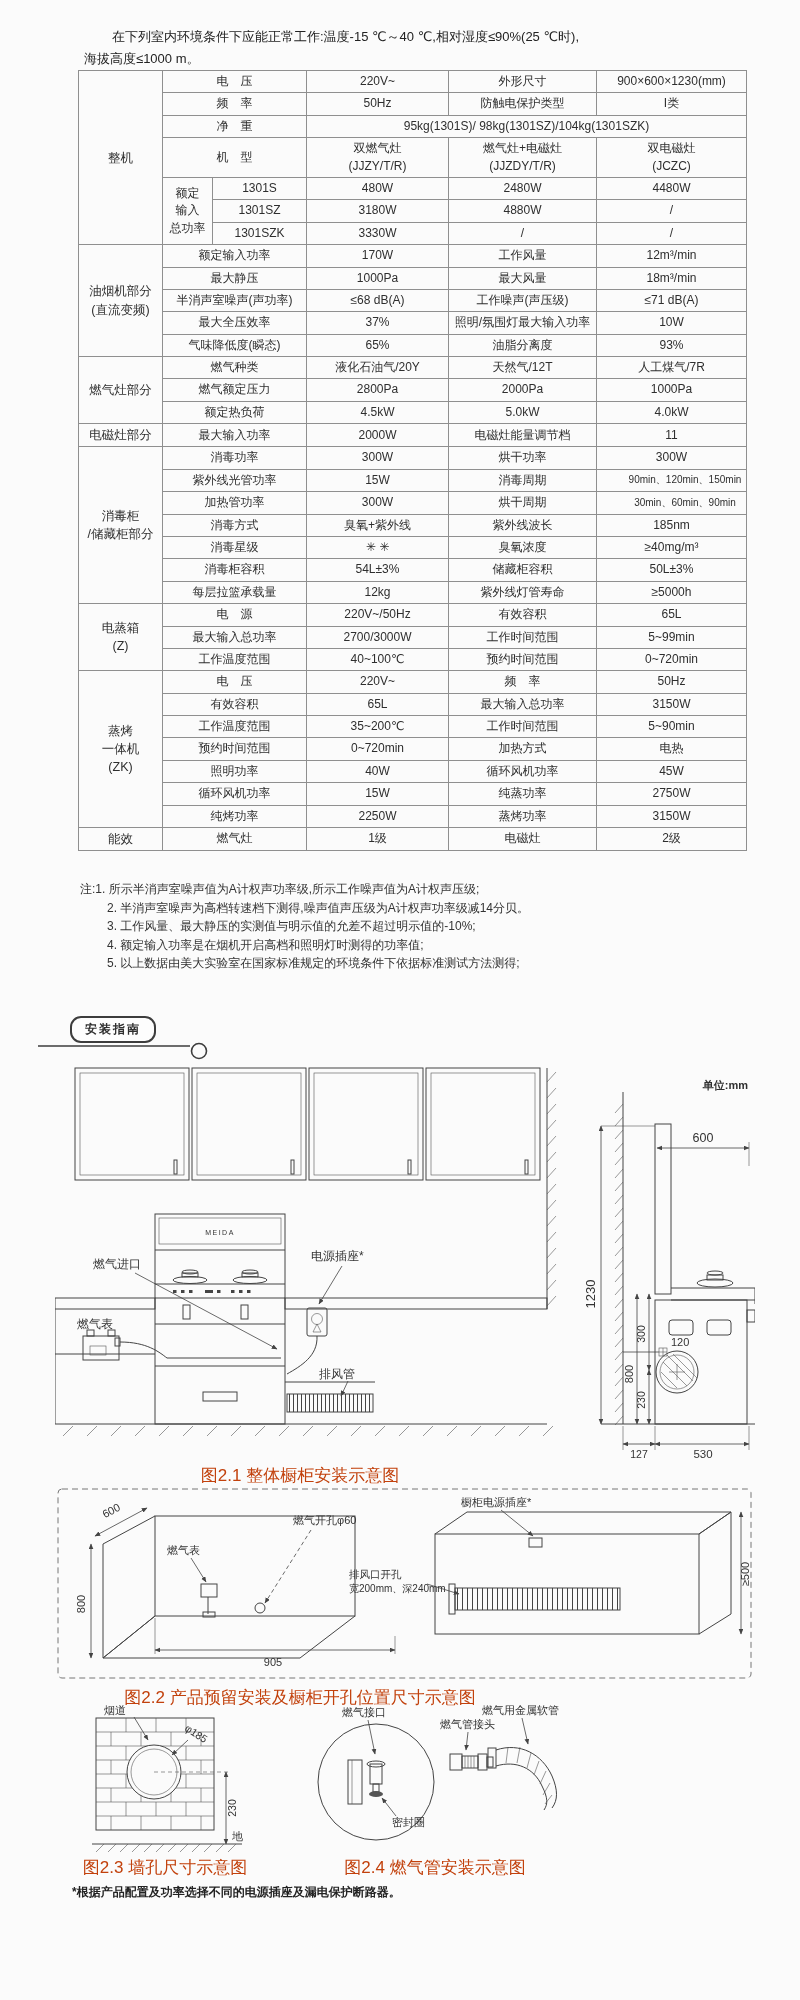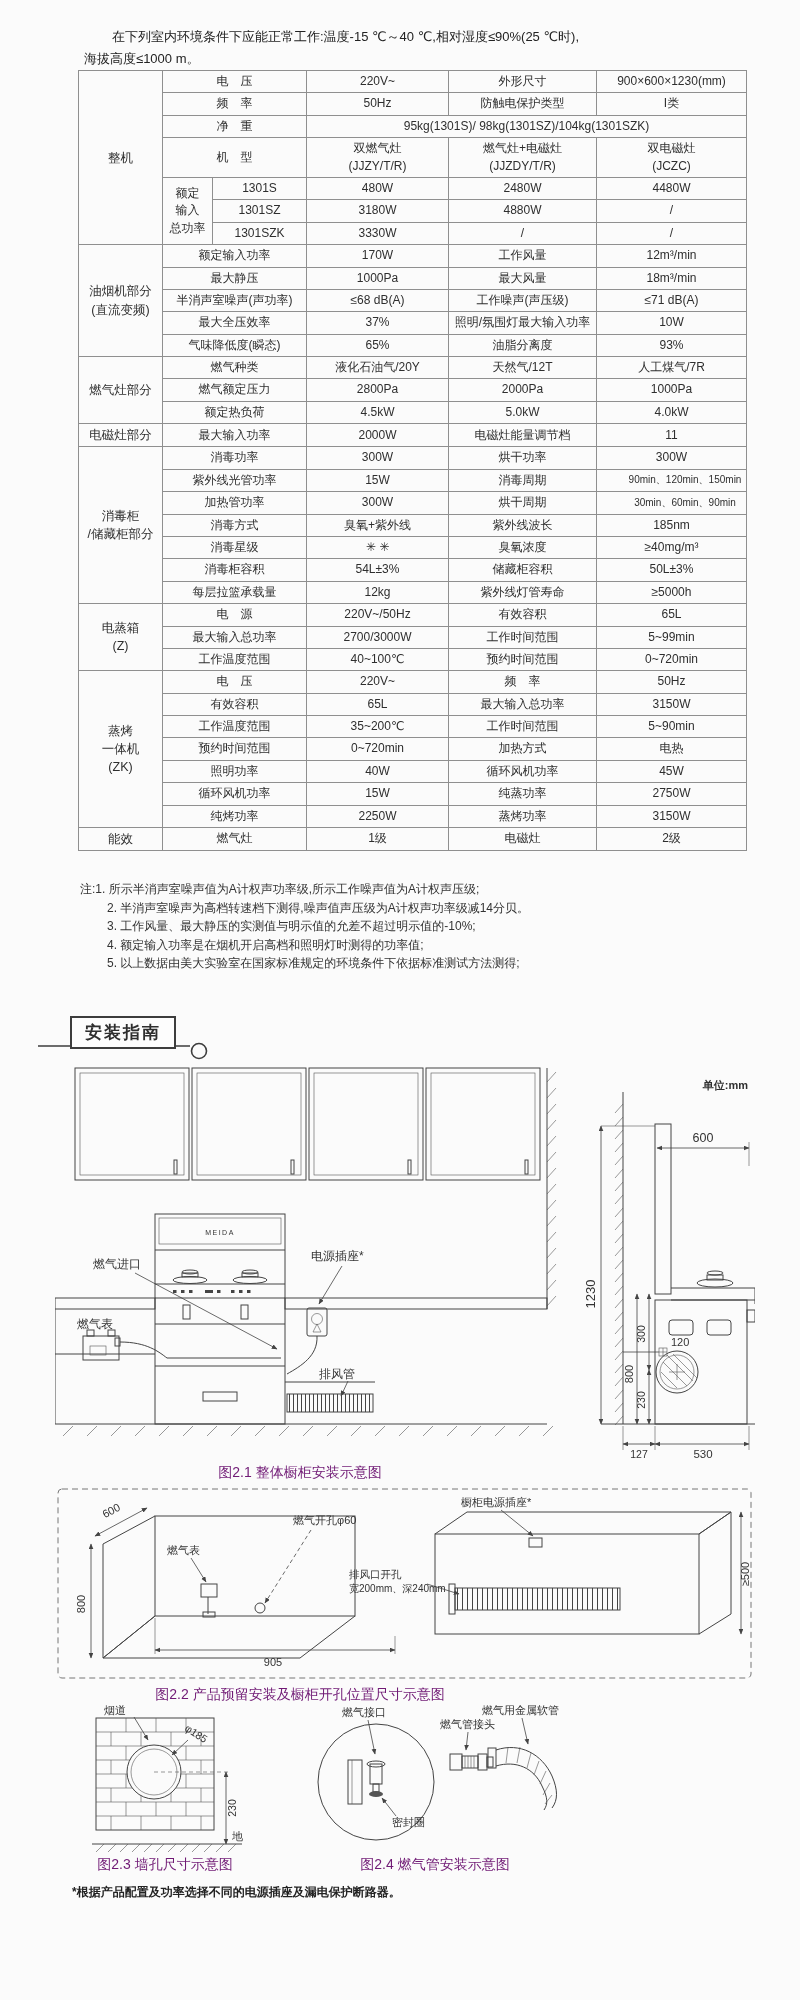"安装指南" .guide-box { border-radius: 0 -> 11px; font-size: 17px -> 12px }
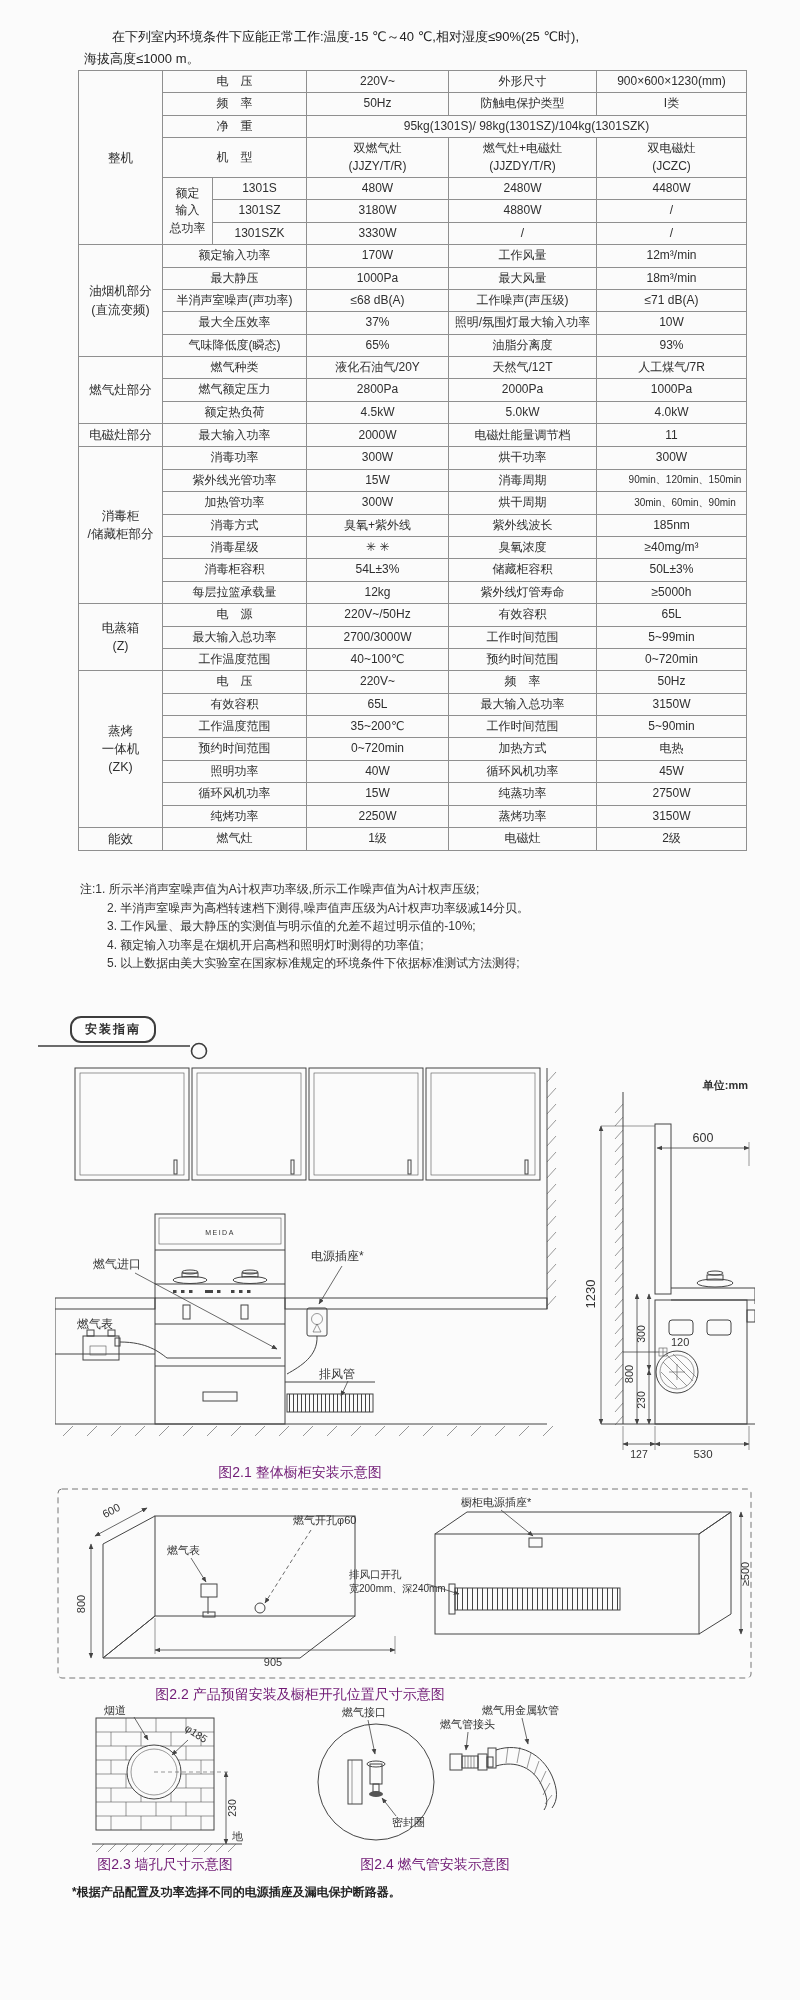"图2.1 整体橱柜安装示意图" .caption { color: #701a75 -> #c2410c; font-size: 14px -> 17px }
